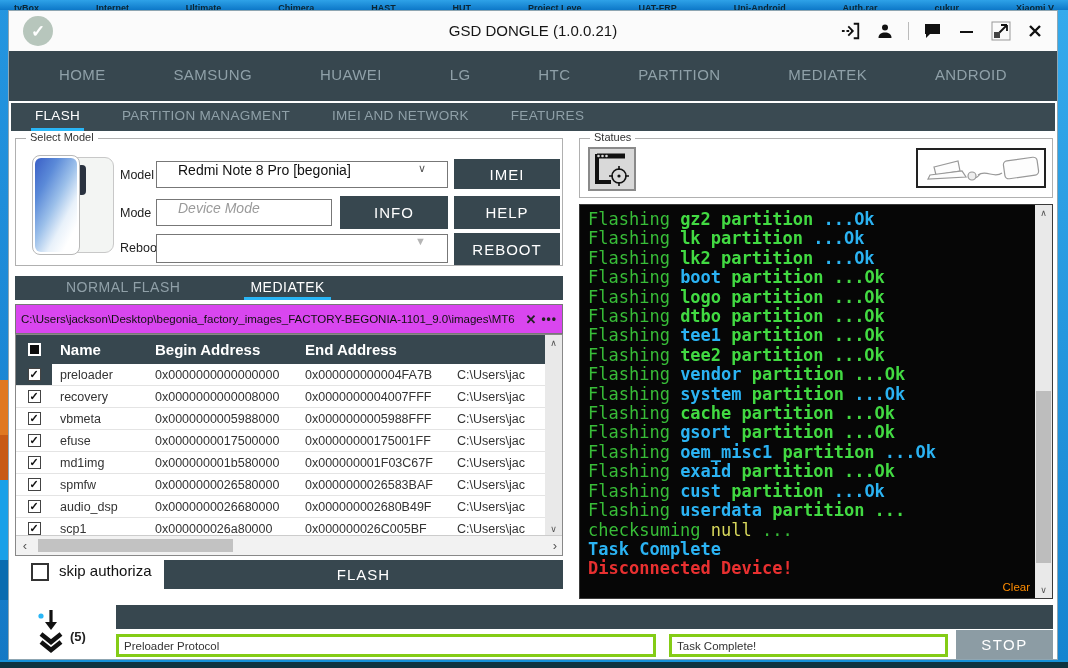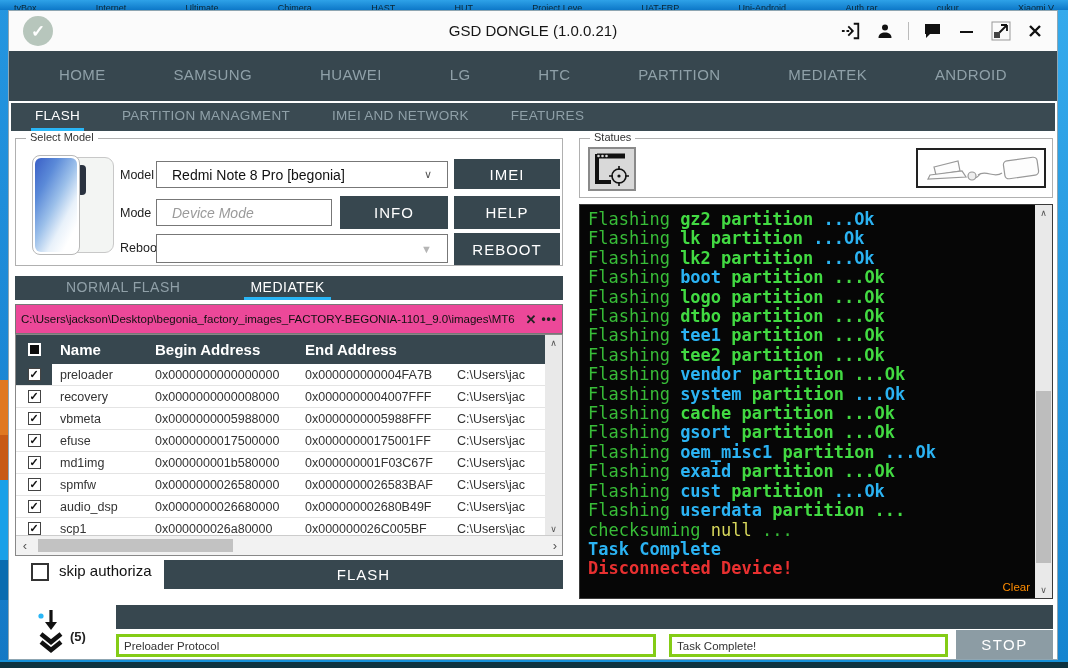"tyBox" #taskbar { font-weight: none -> bold }
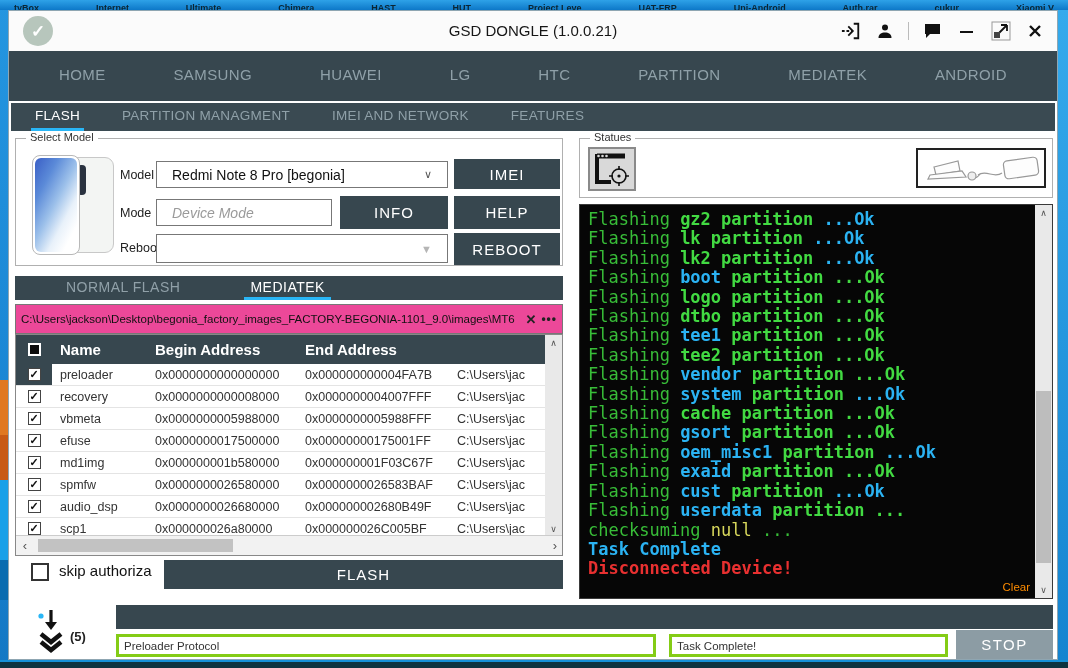"Redmi Note 8 Pro [begonia]" .inputbox { align-items: center -> none; padding: 0 15px -> 0 21px }
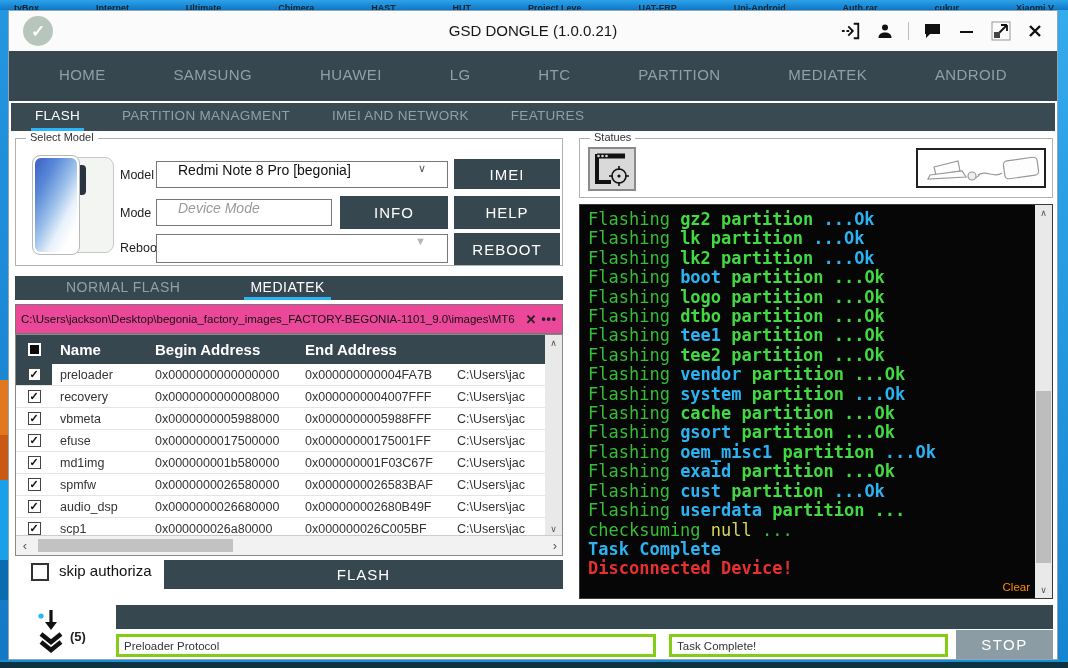"C:\Users\jackson\Desktop\begonia_factory" #path-row { background: #ec4899 -> #d946ef }
